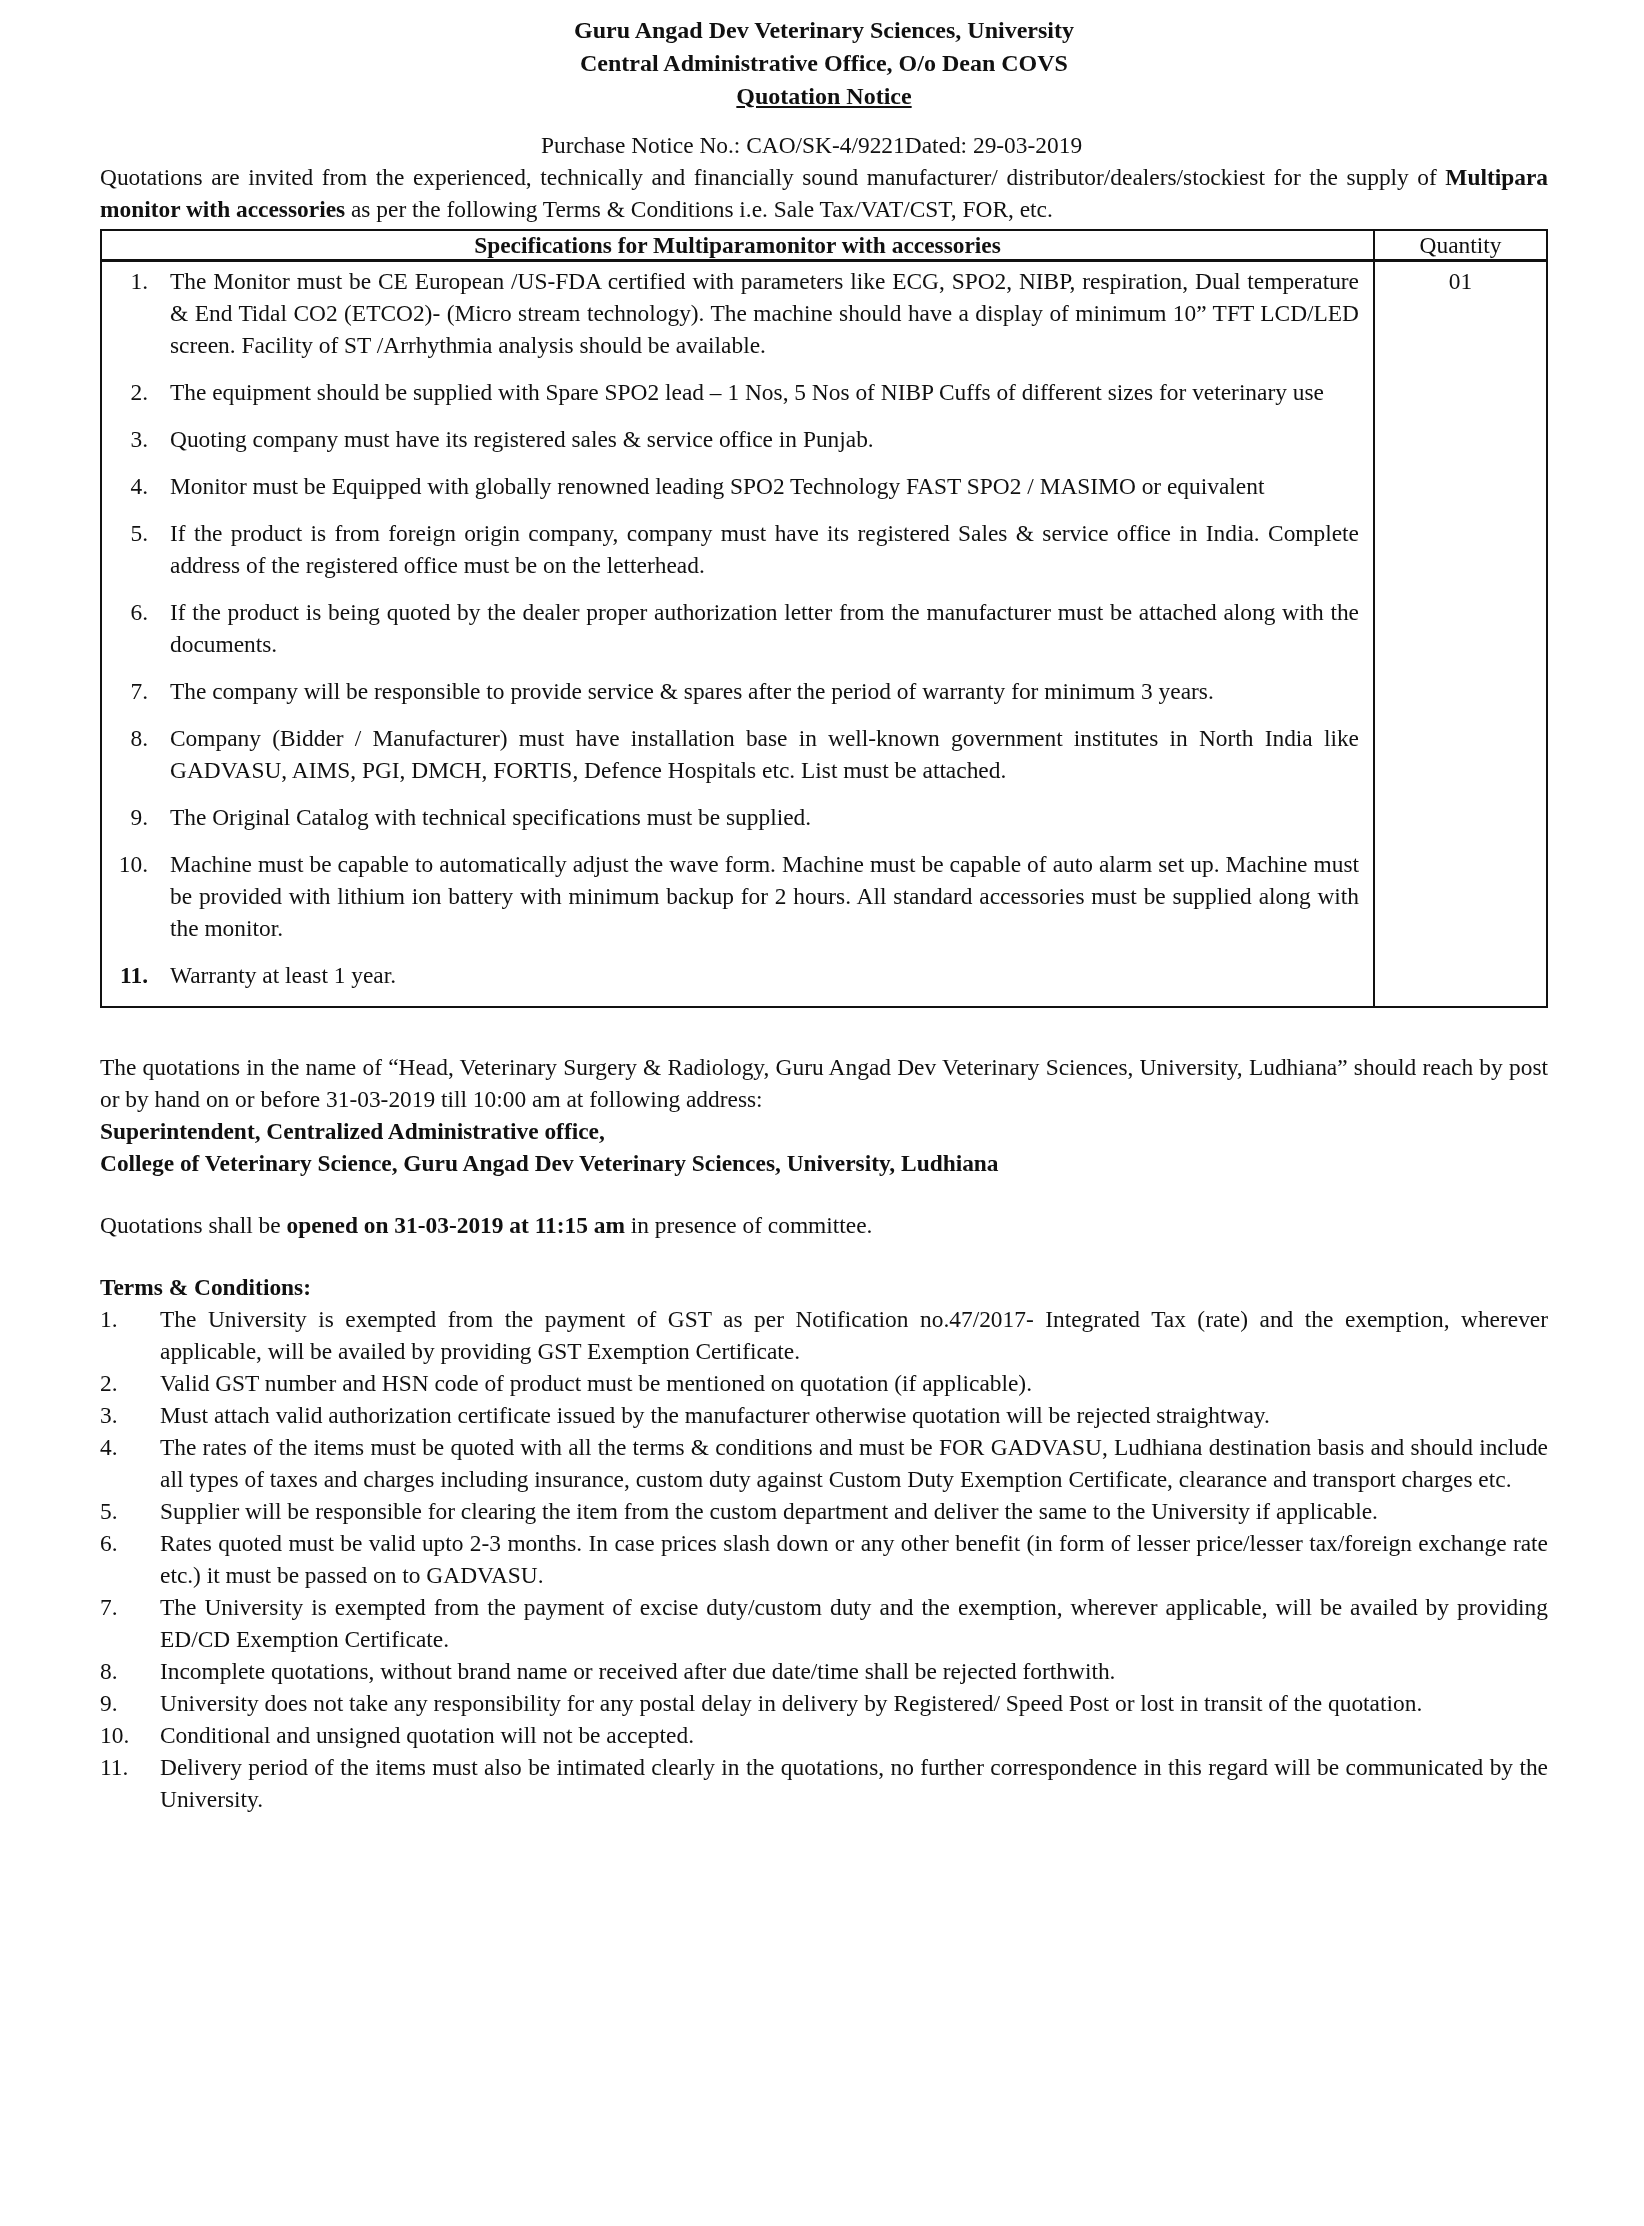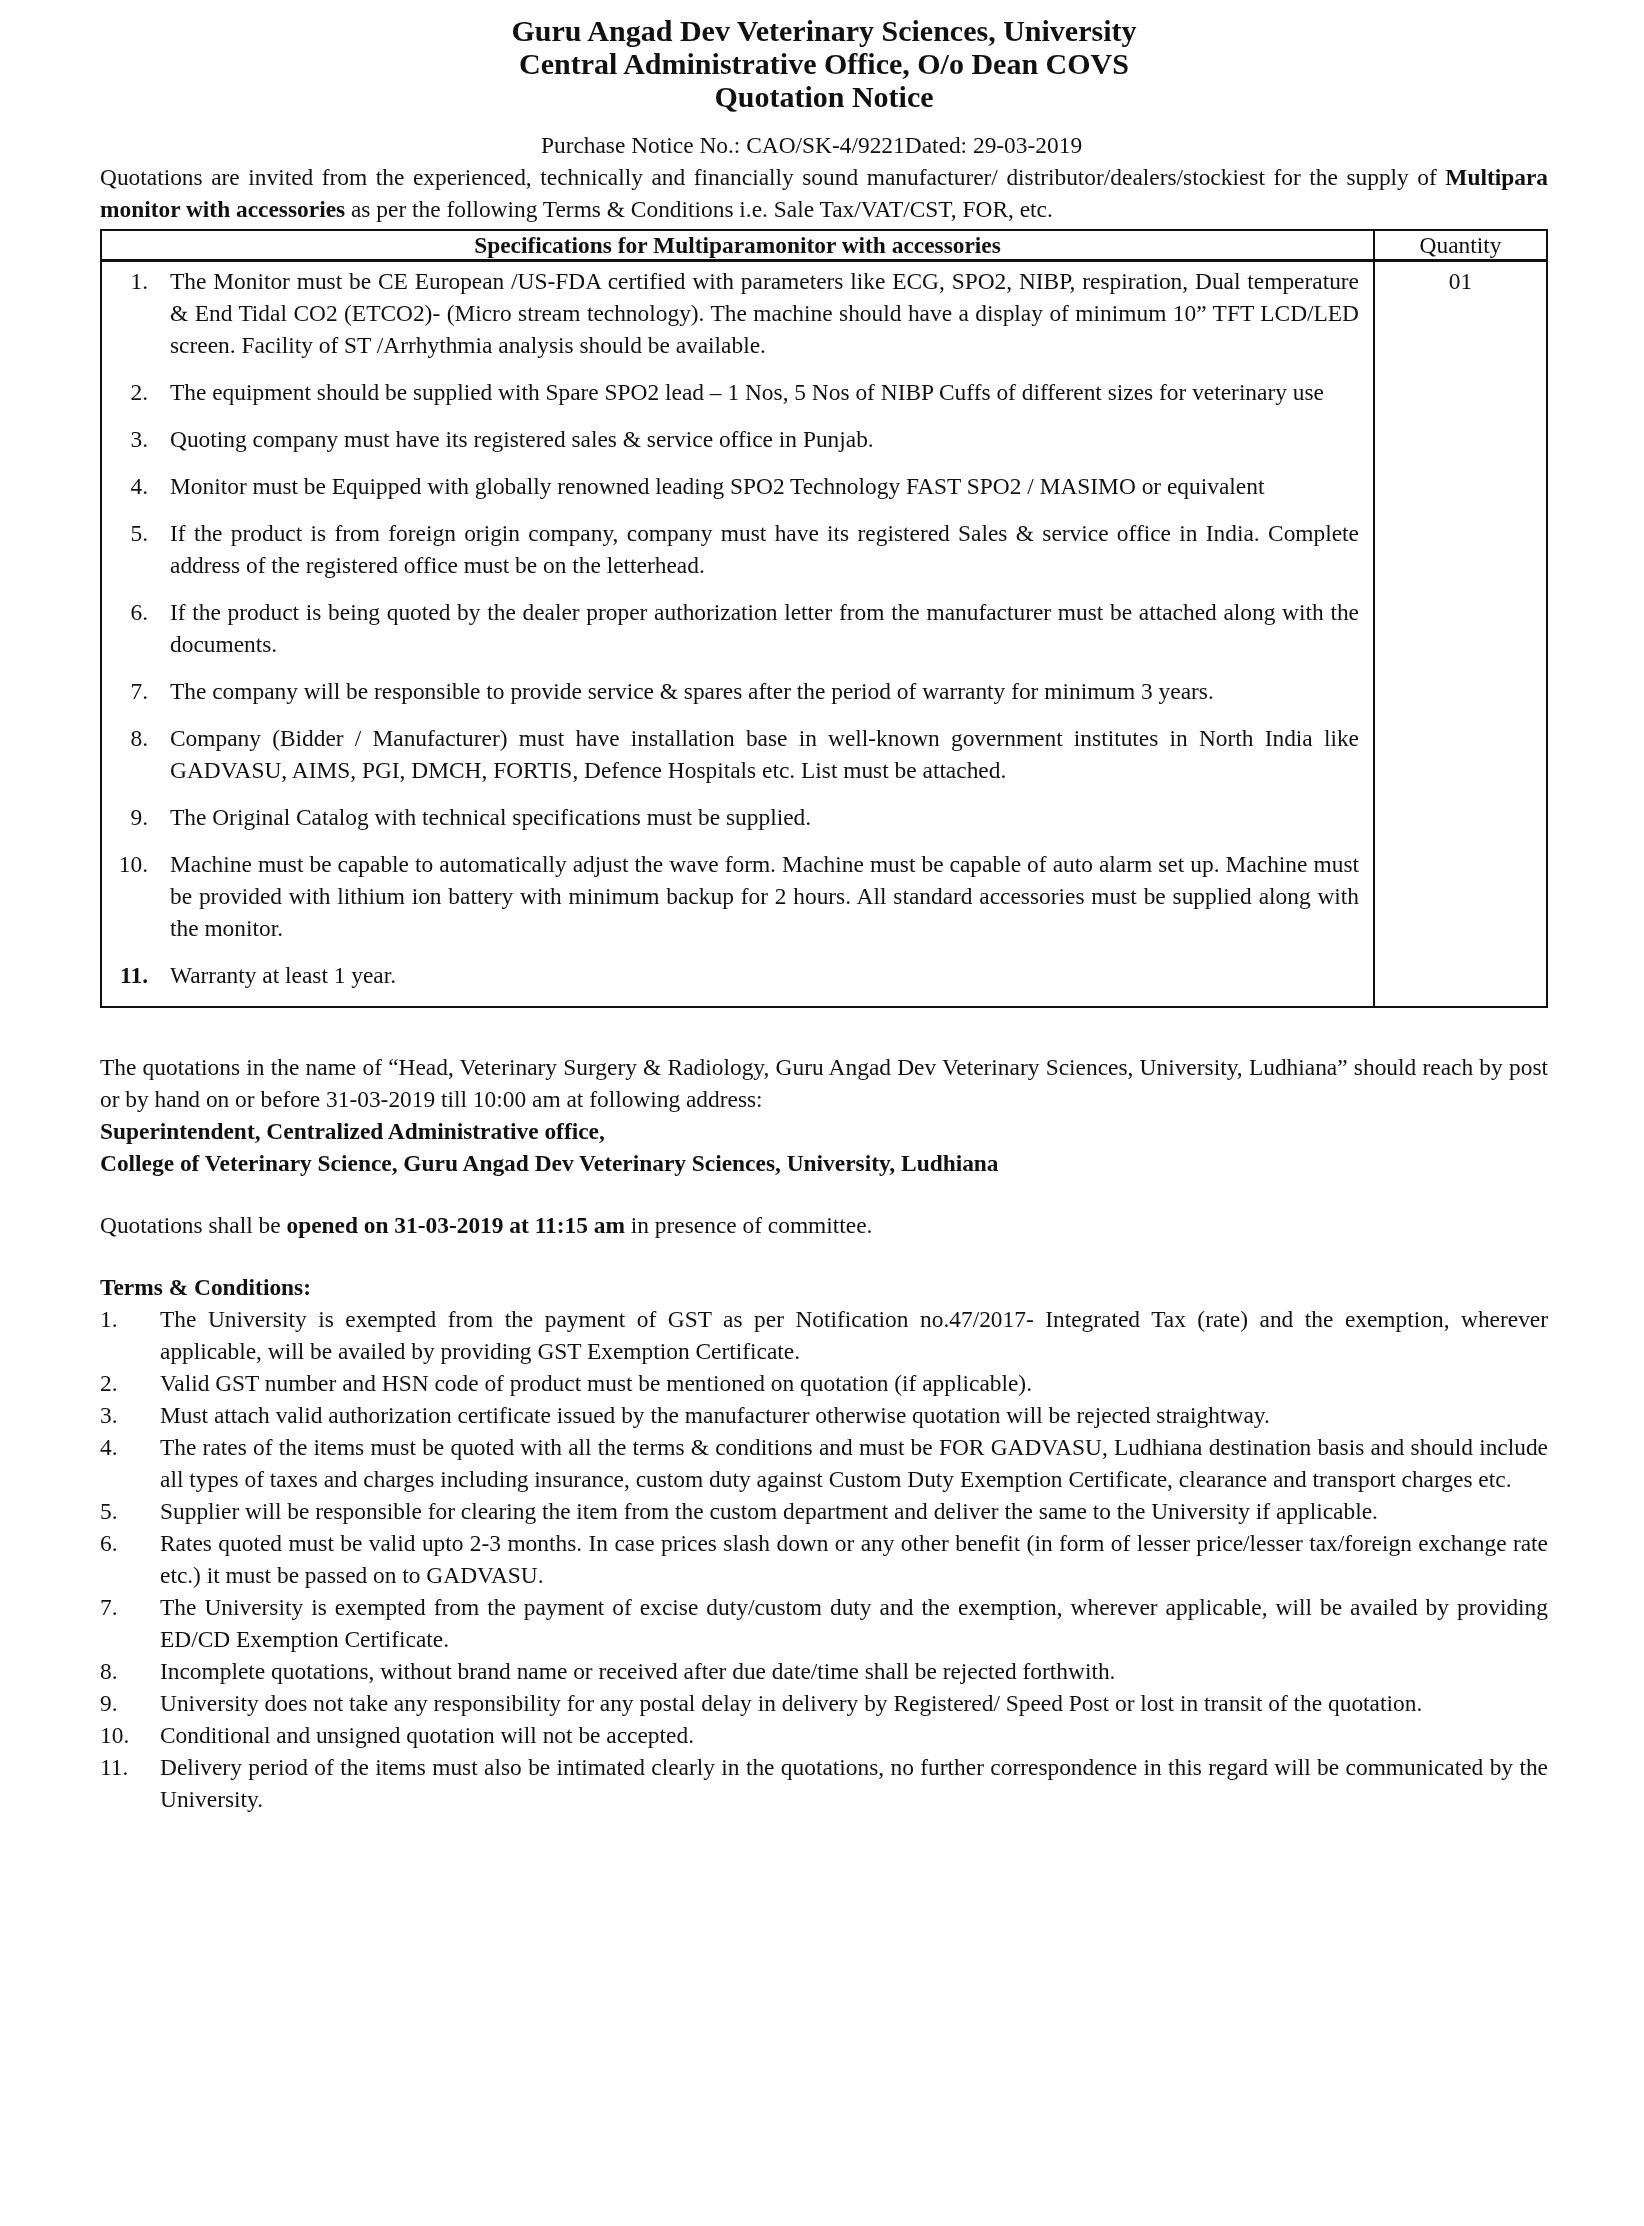"Guru Angad Dev Veterinary Sciences," .hdr { font-size: 30px -> 24px }
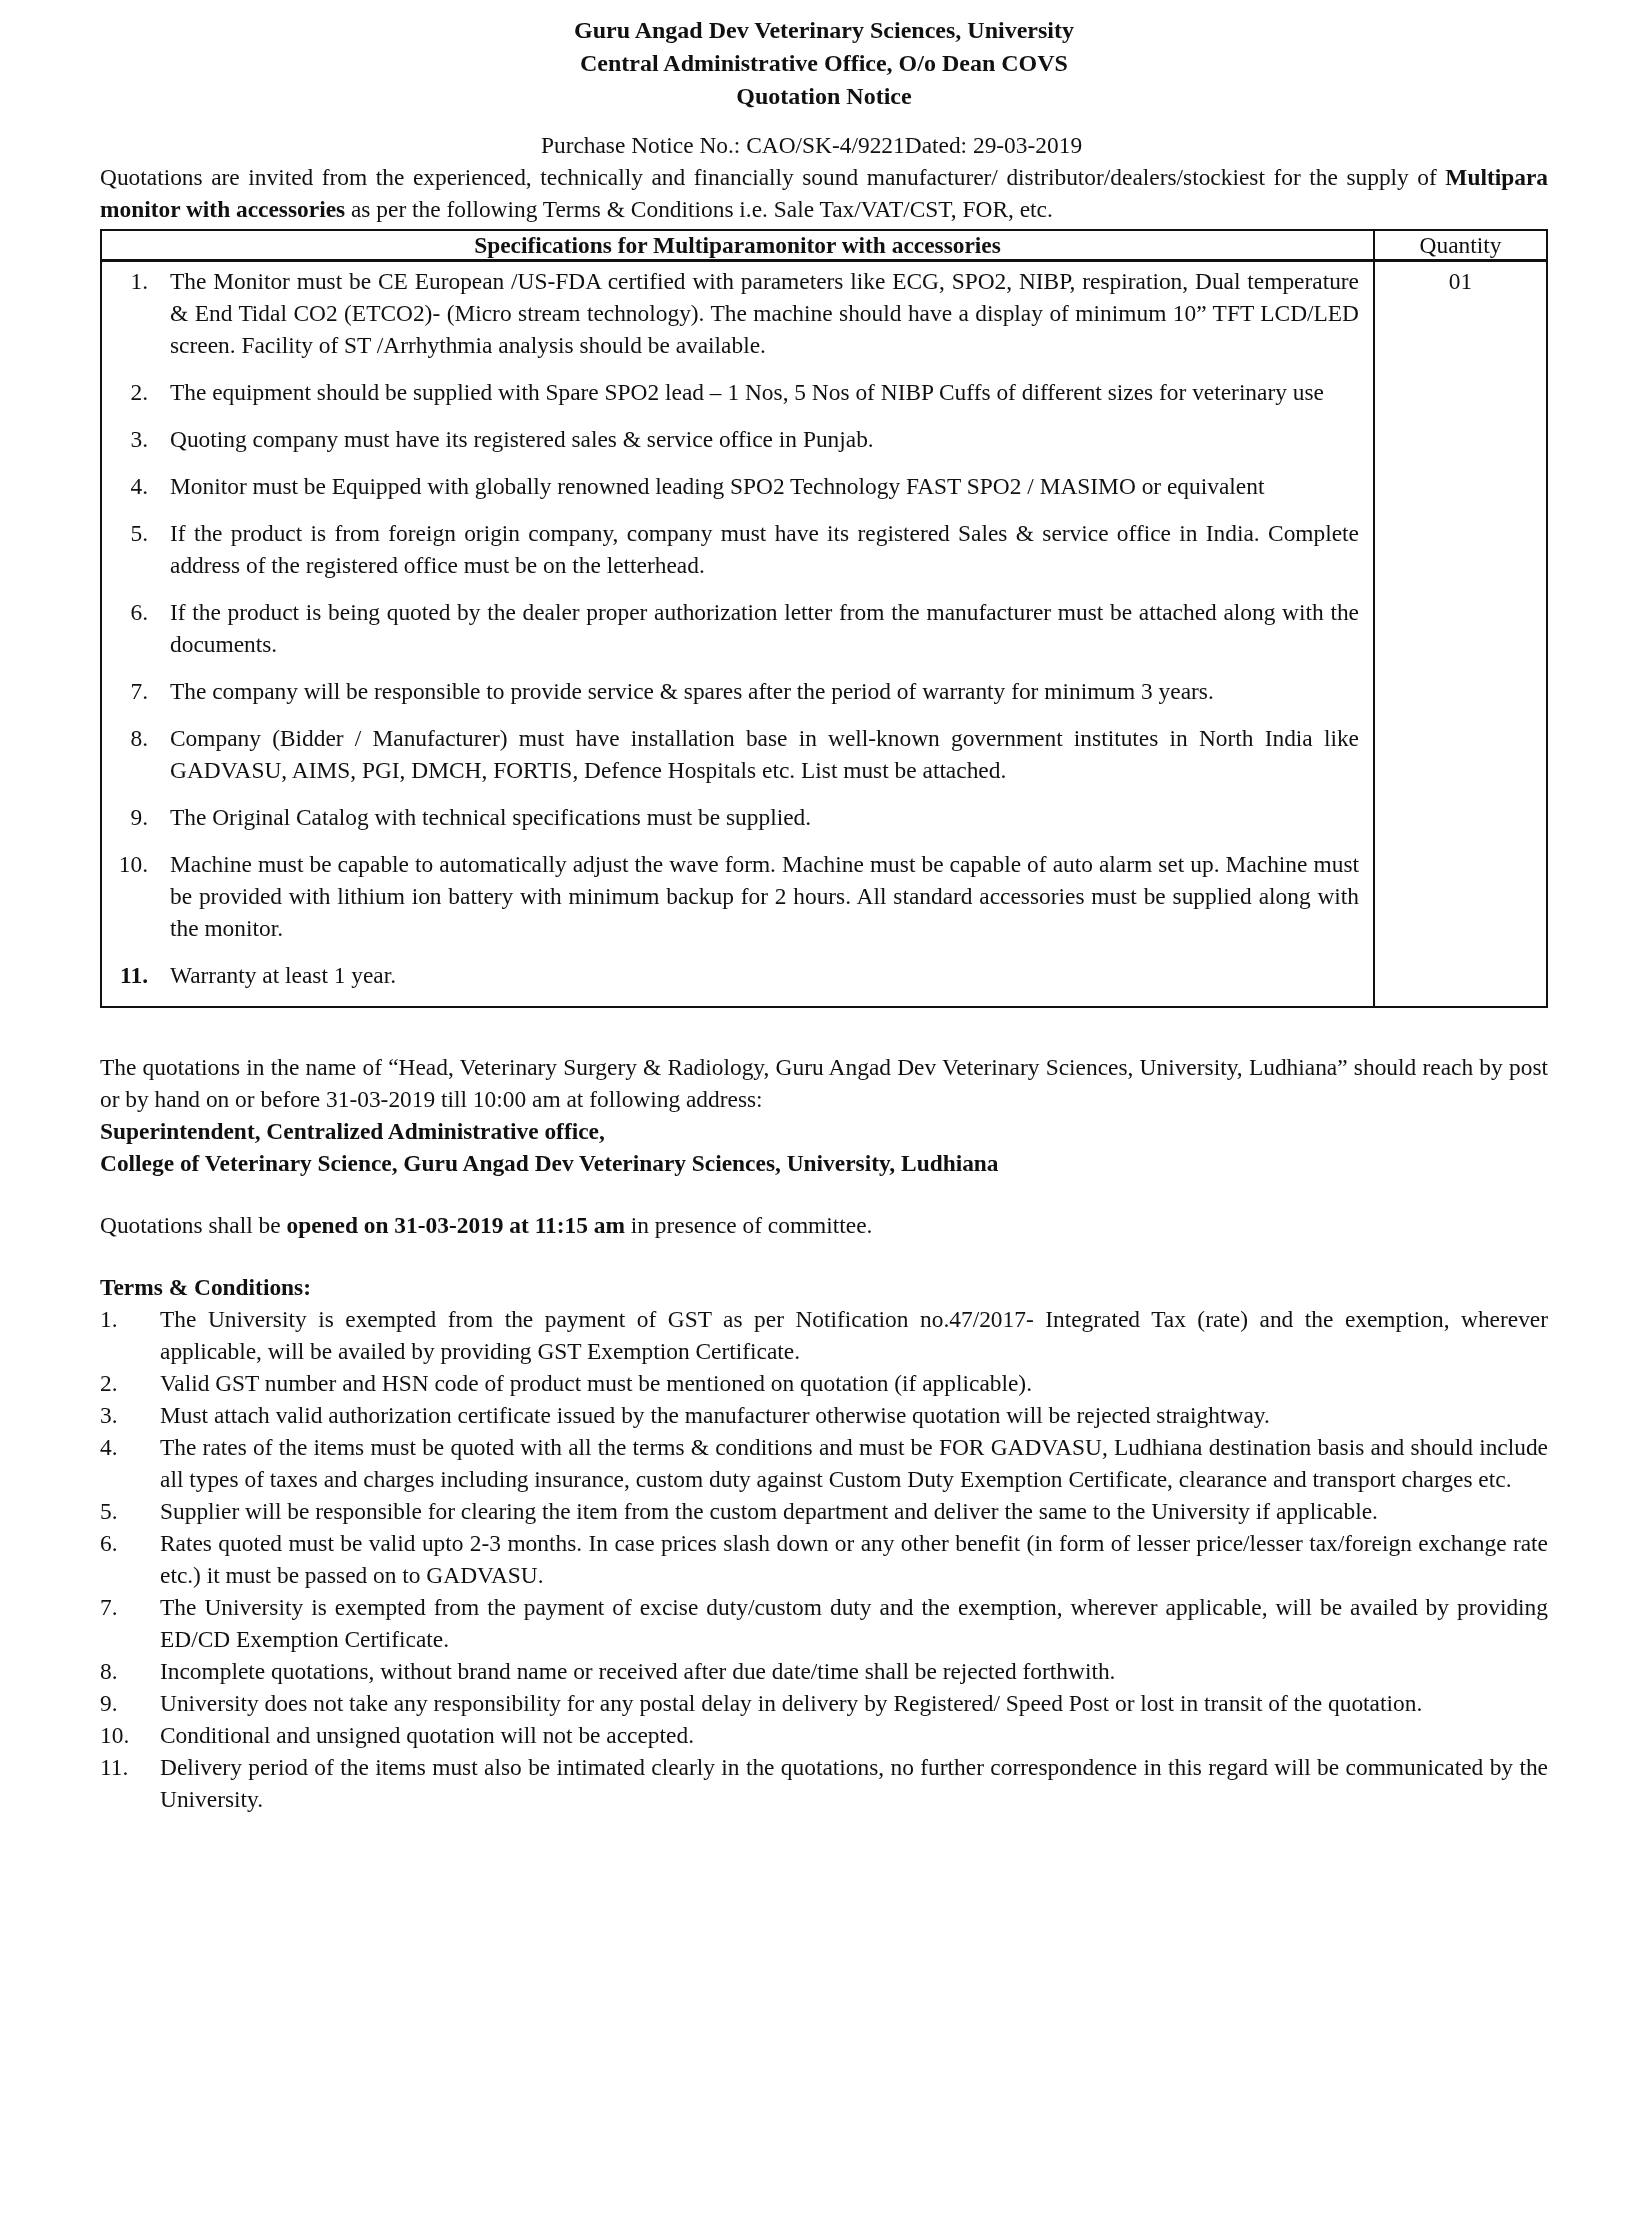"Quotation Notice" .hdr.u span { text-decoration: none -> underline }
